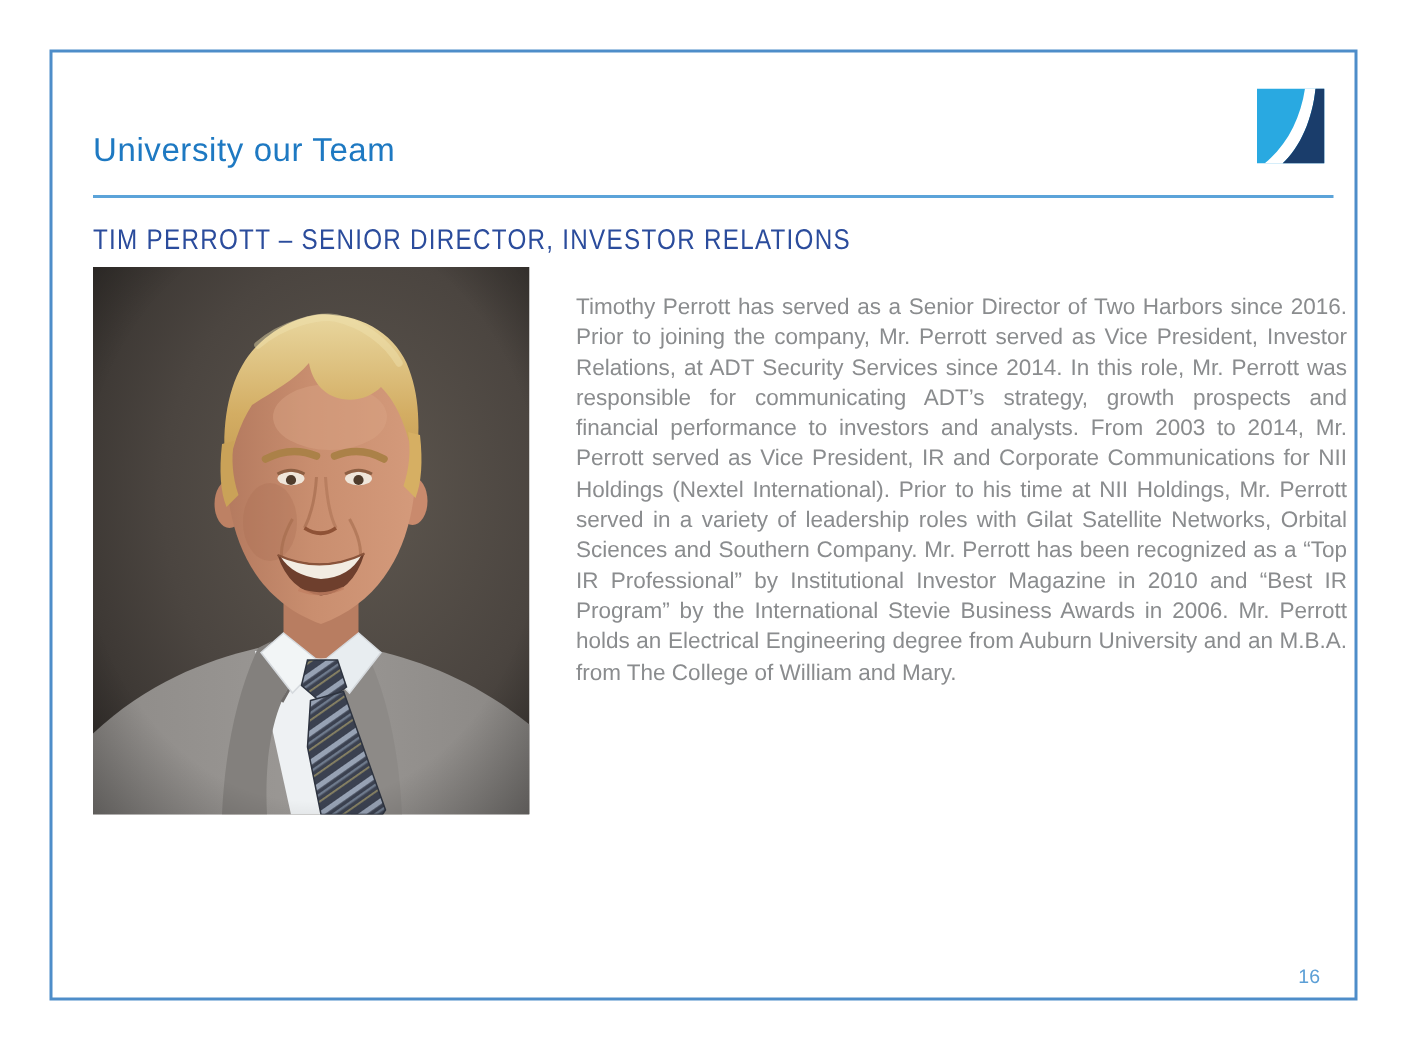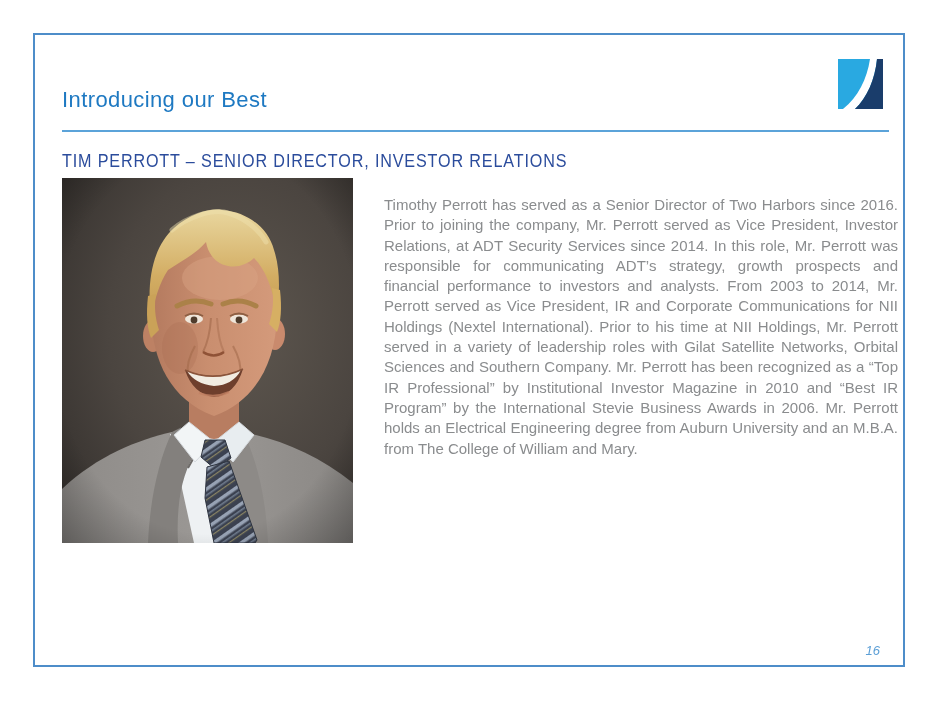"Introducing our Best" h1.title { text: Introducing our Best -> University our Team }
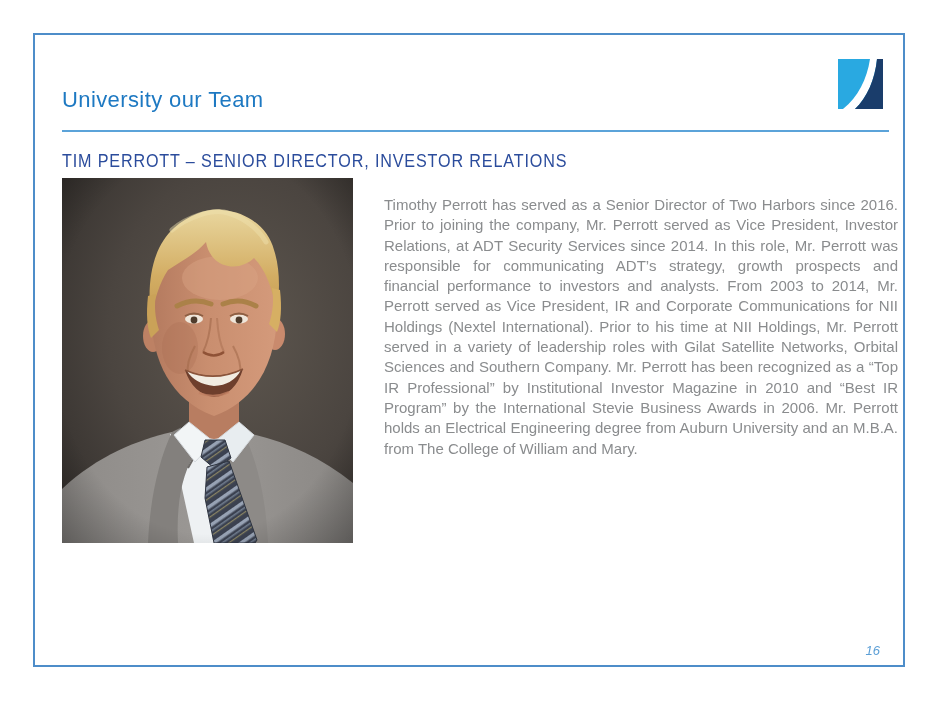"16" .pagenum { font-style: italic -> none }
